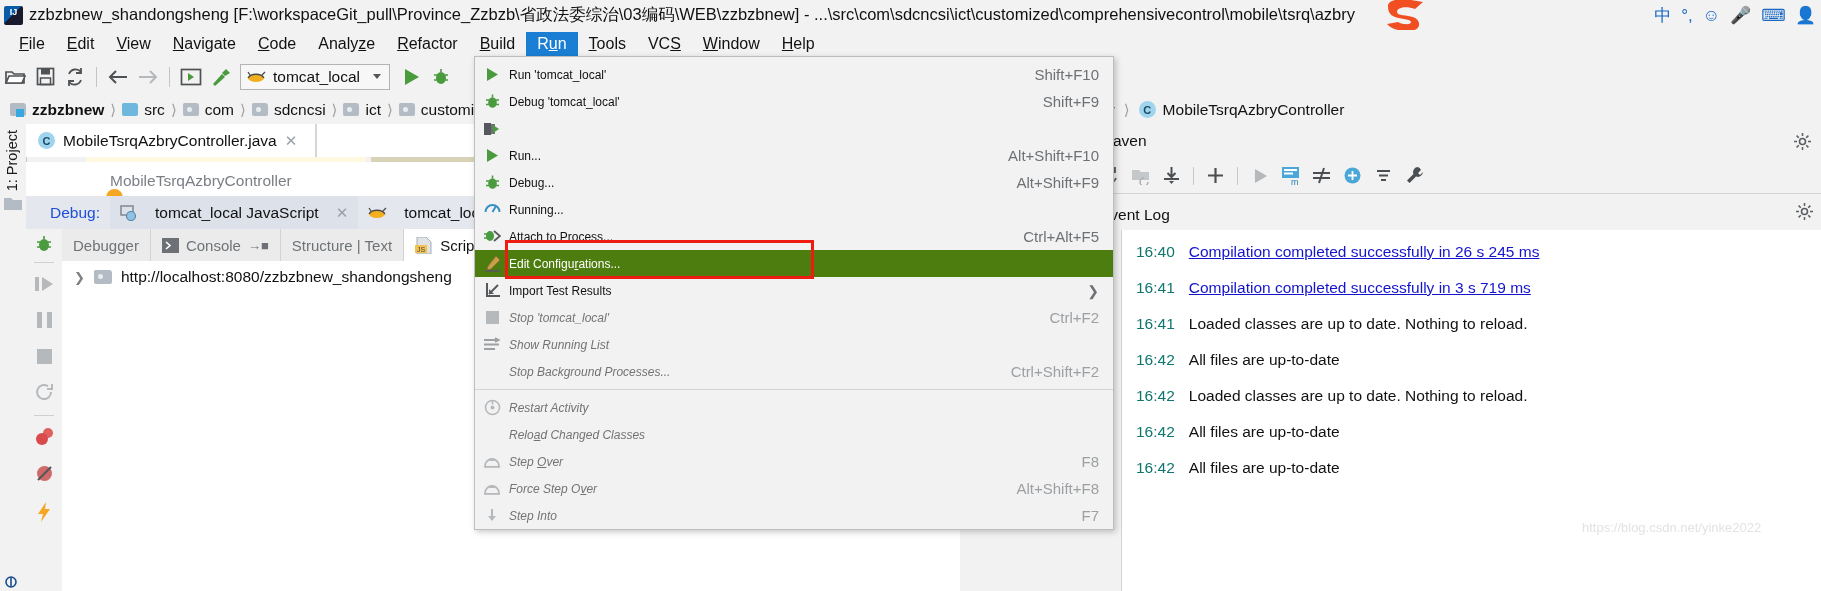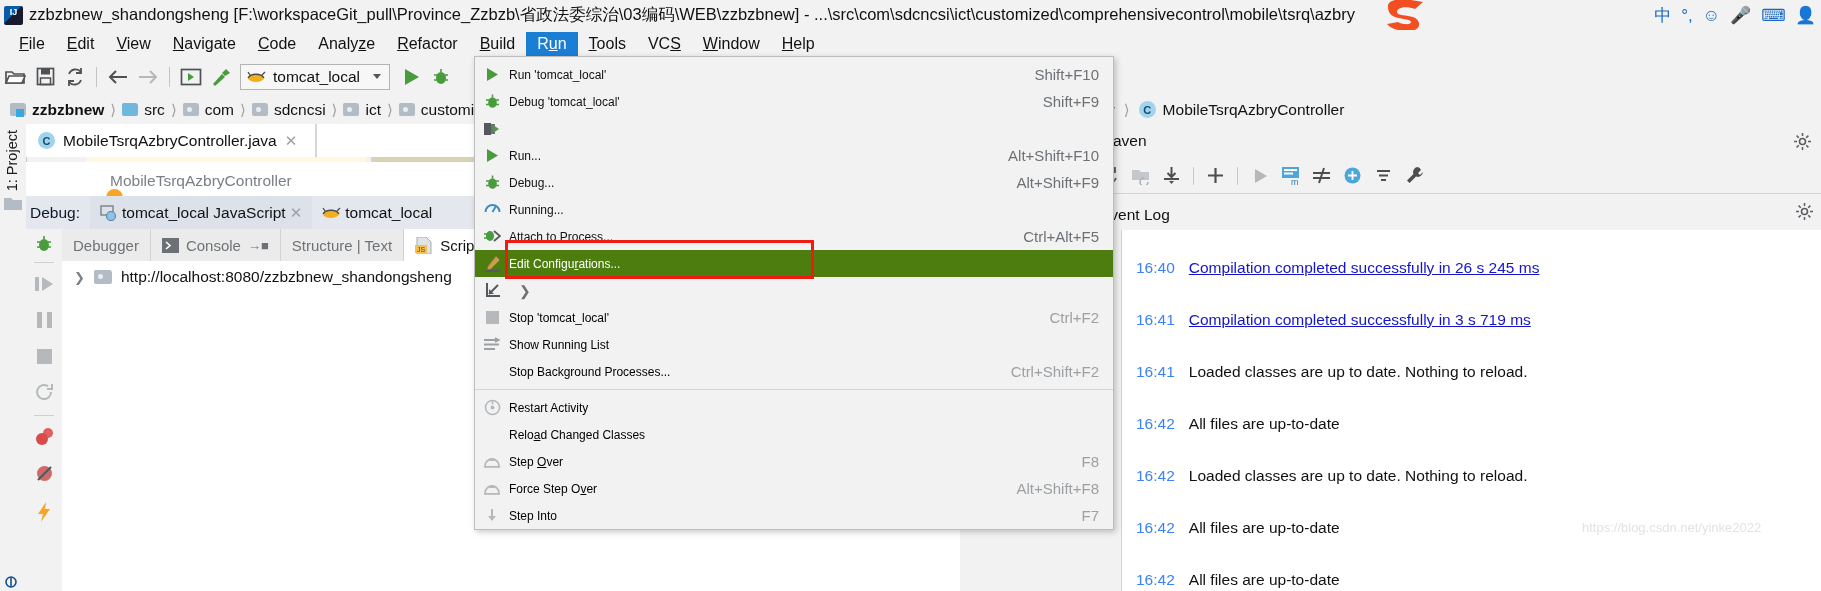"Debug:" .dbglabel { color: #0f172a -> #1d4ed8; padding: 0 10px 0 4px -> 0 10px 0 24px }
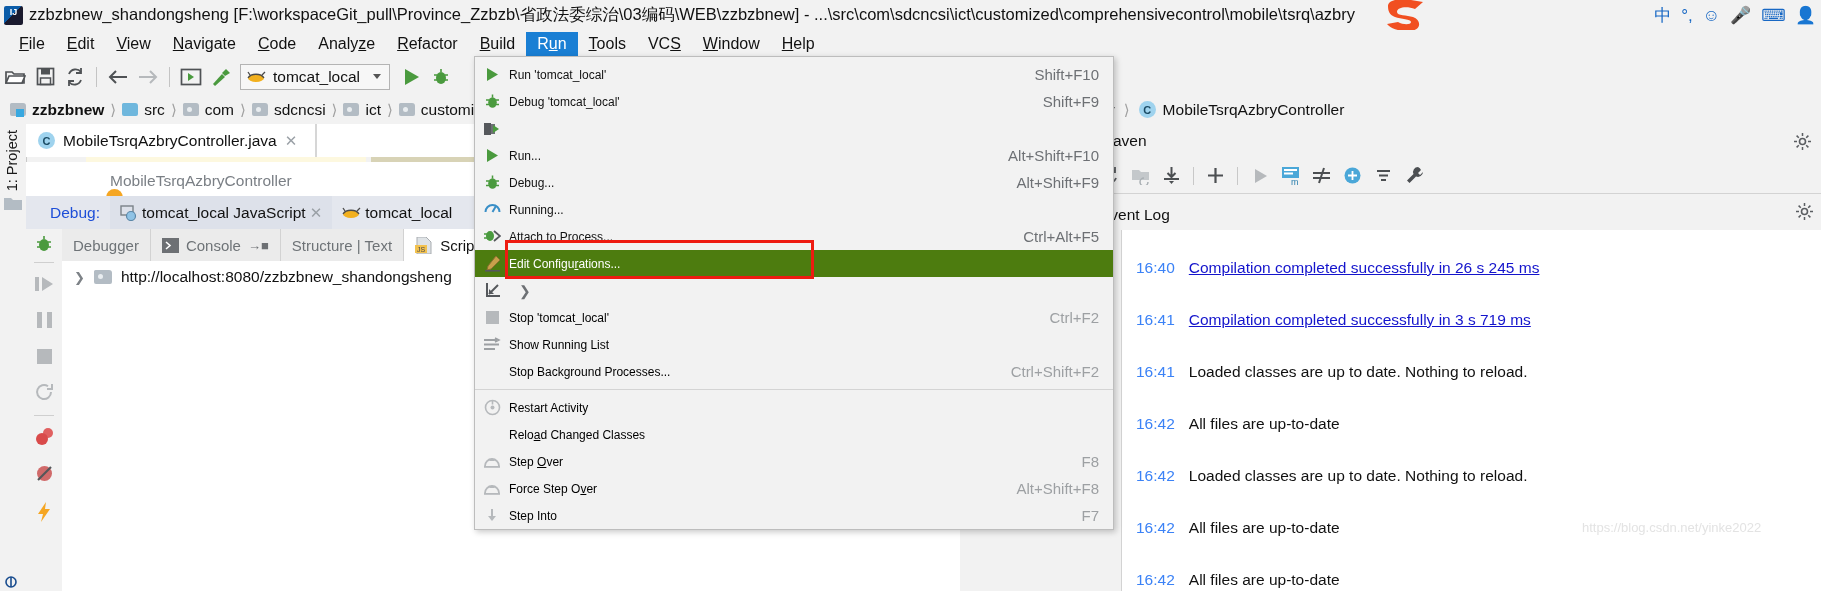"tomcat_local JavaScript" .dbgtab { gap: 4px -> 17px }
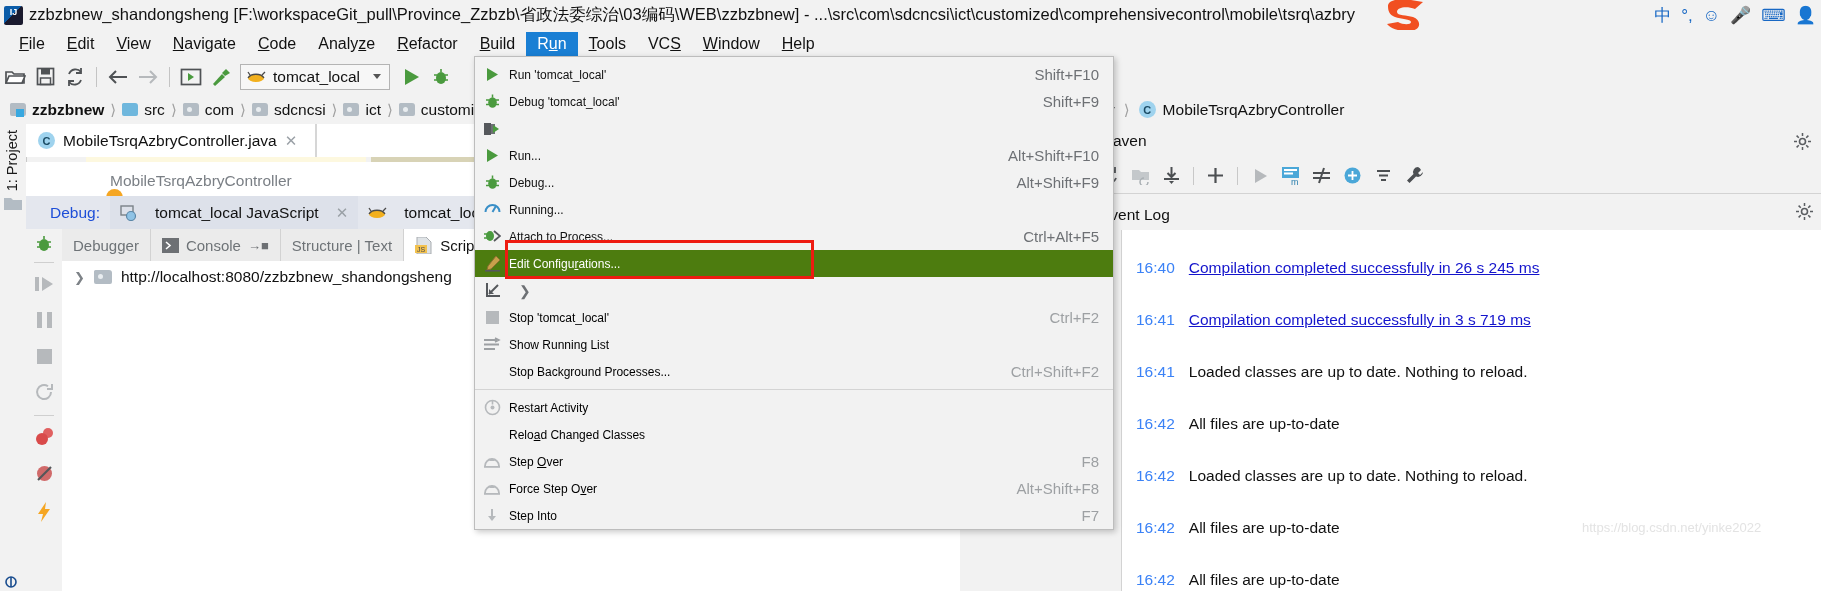"16:40" .evtime { color: #3b82f6 -> #0f766e; margin-top: 16px -> none }
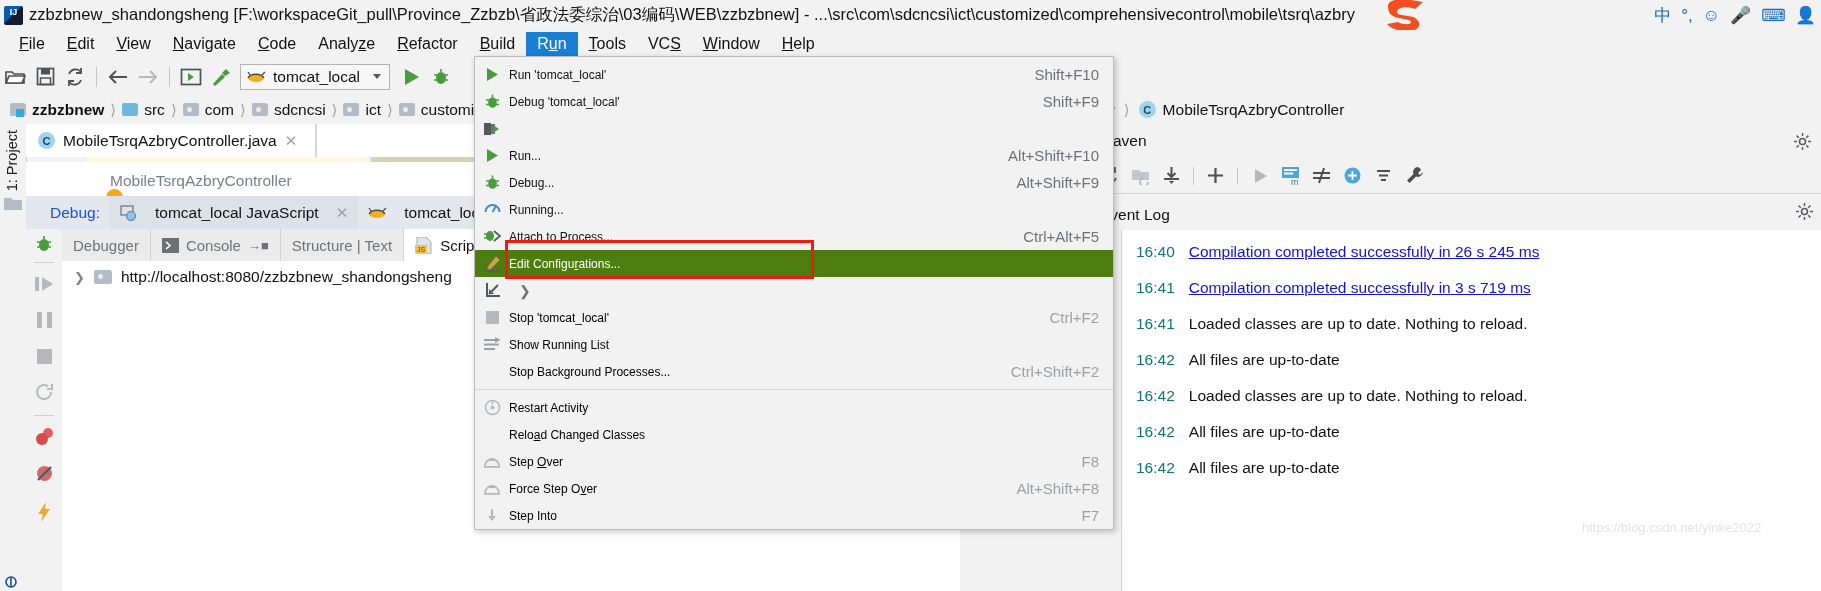"Import Test Results" span.lbl { html: none -> <span>Import Test Results</span> }
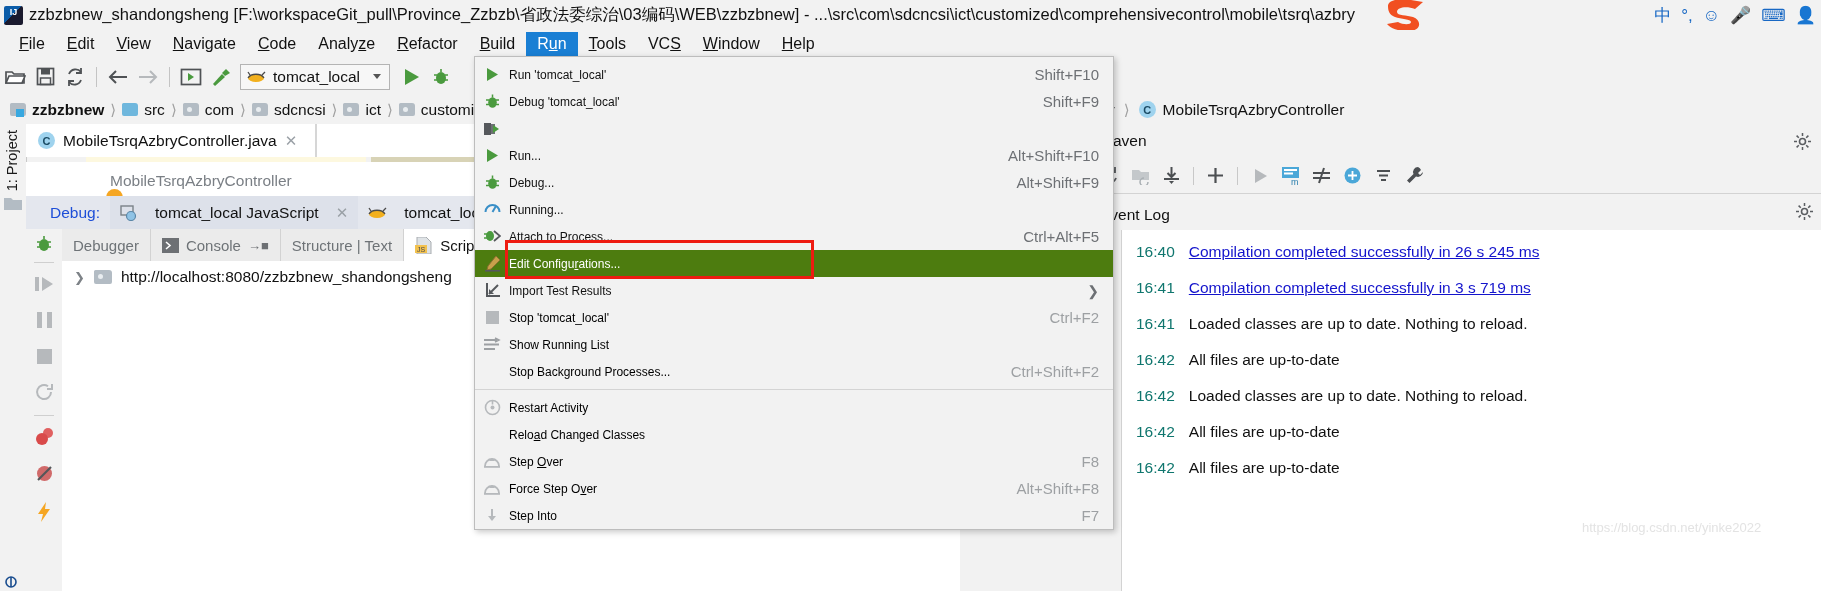"Stop 'tomcat_local'" .mrow.dim .lbl { color: #000000 -> #737373; font-style: none -> italic }
